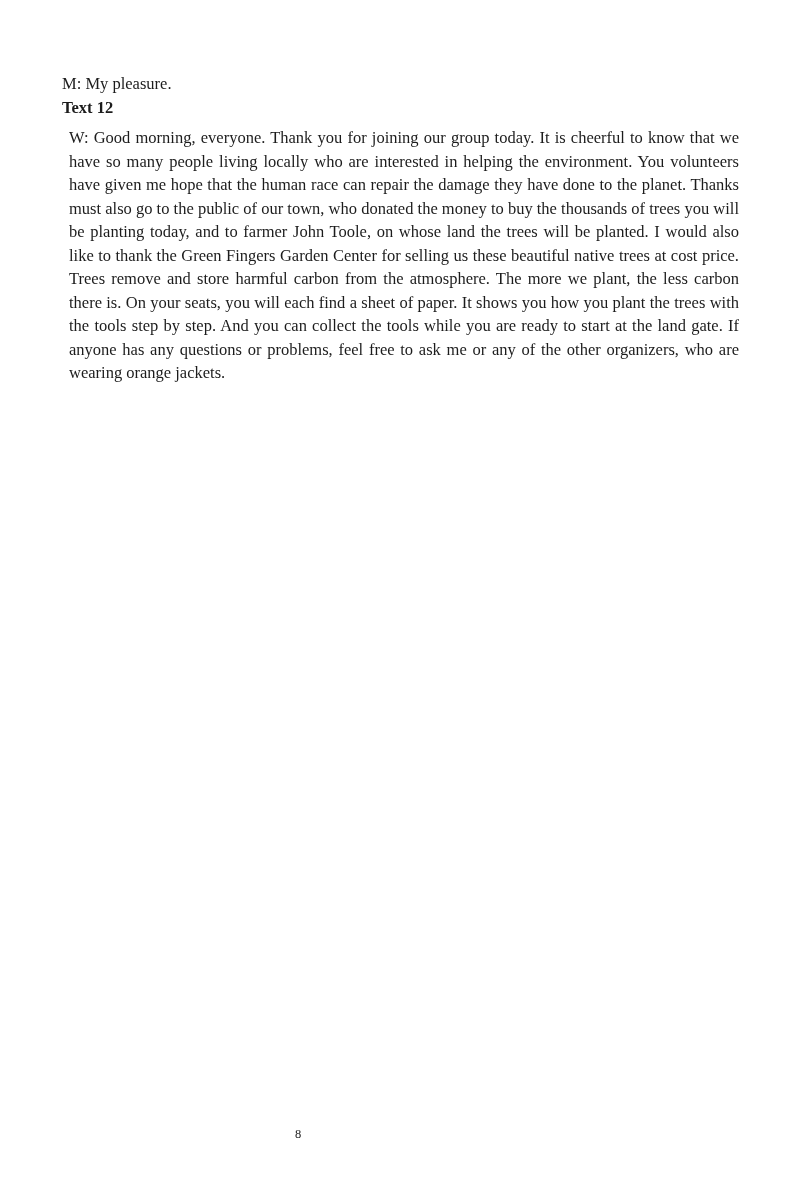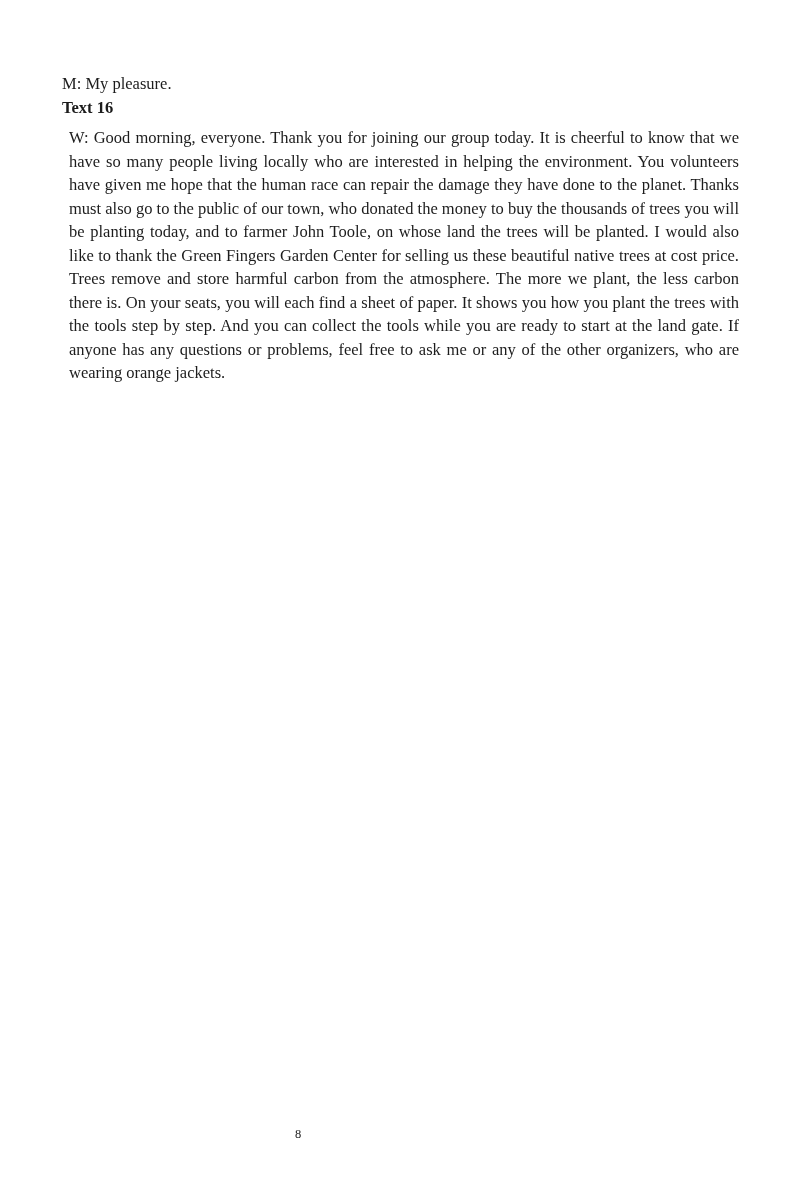"Text 16" p.text-heading { text: 16 -> 12 }
